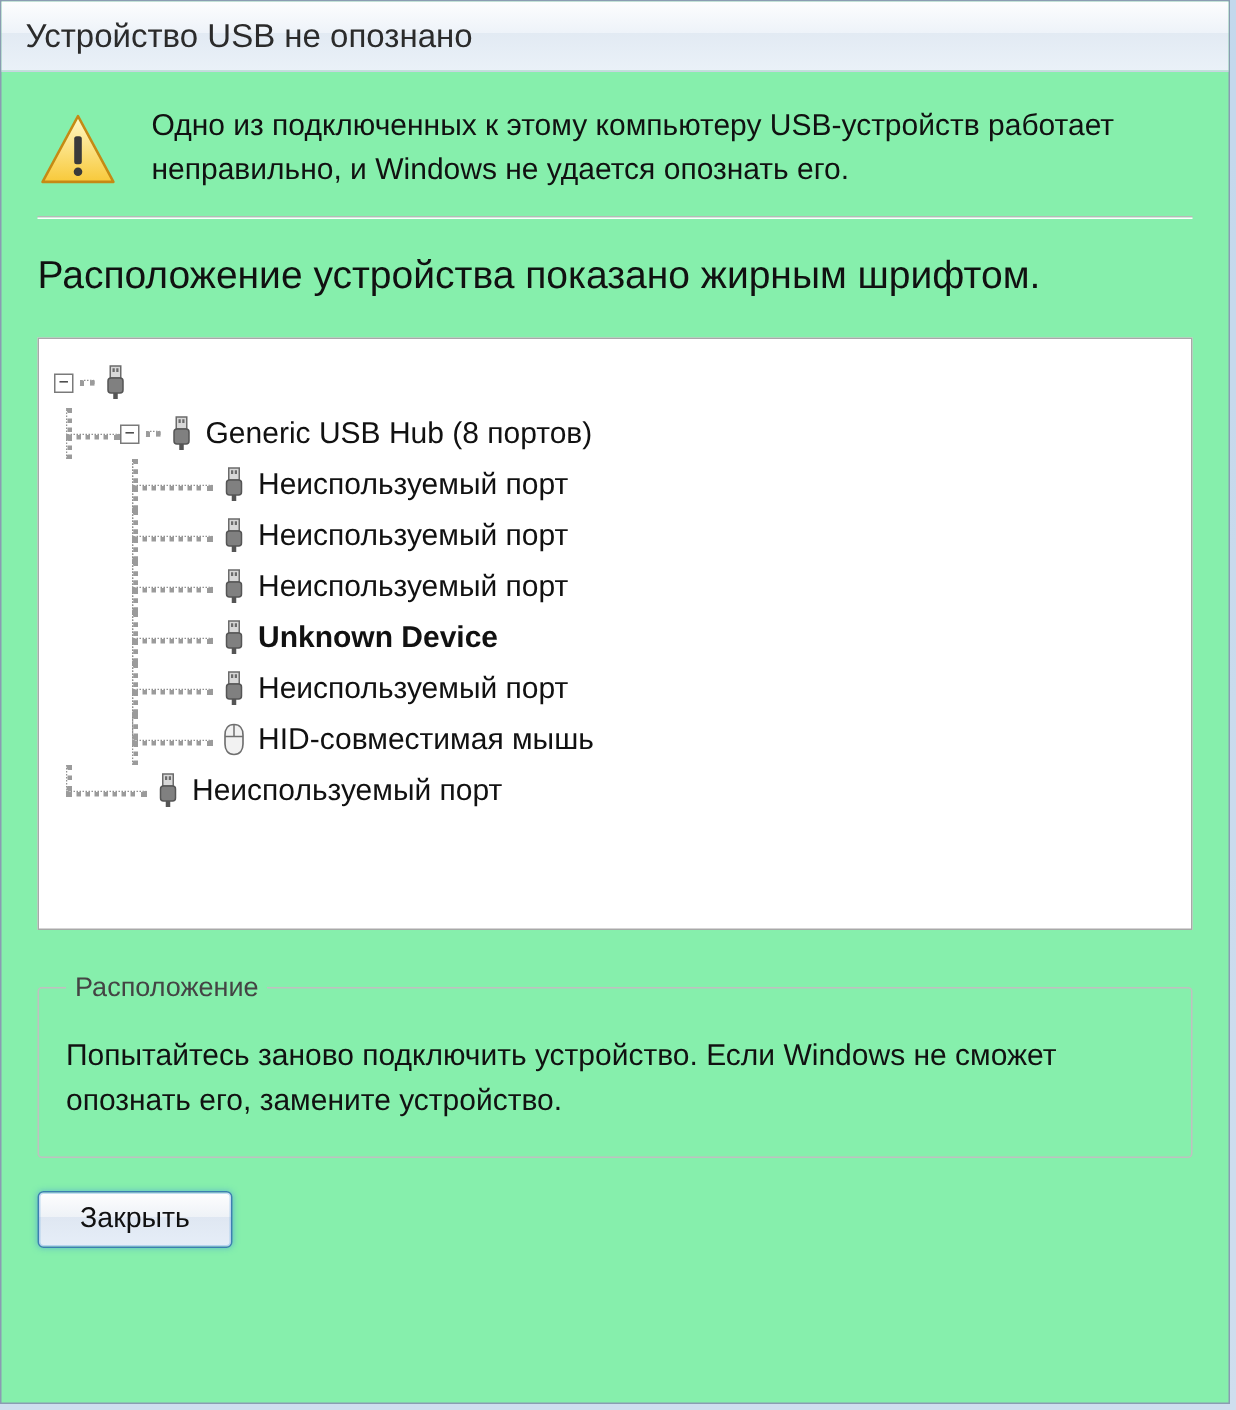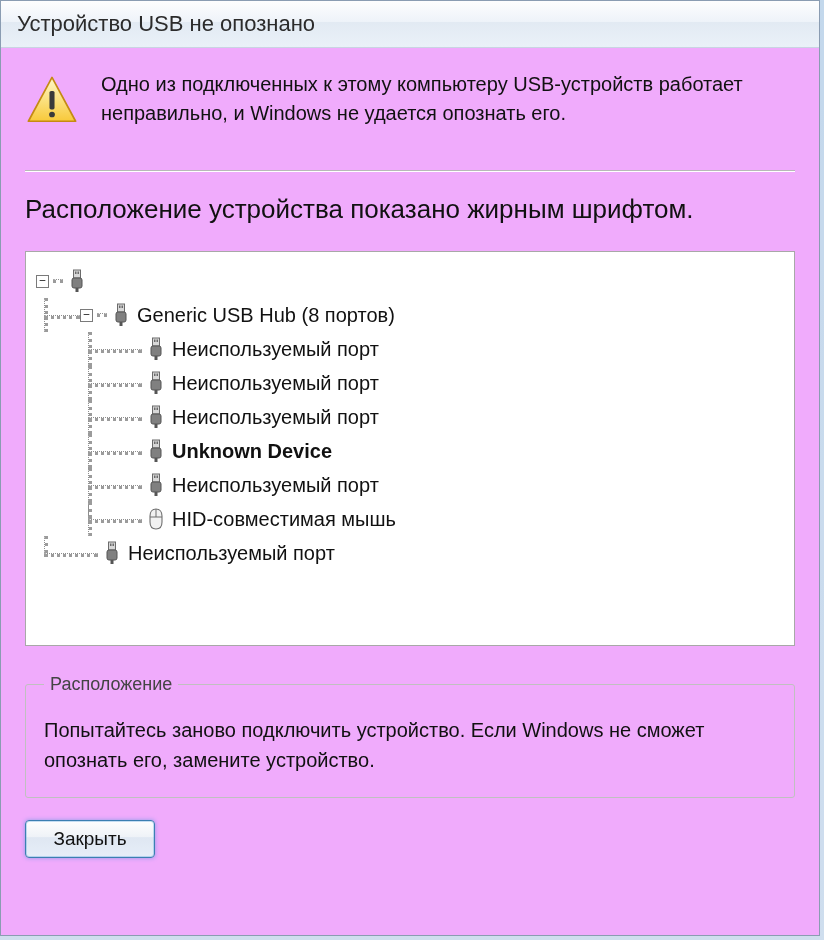"Устройство USB не опознано" .window { background: #f0abfc -> #86efac }
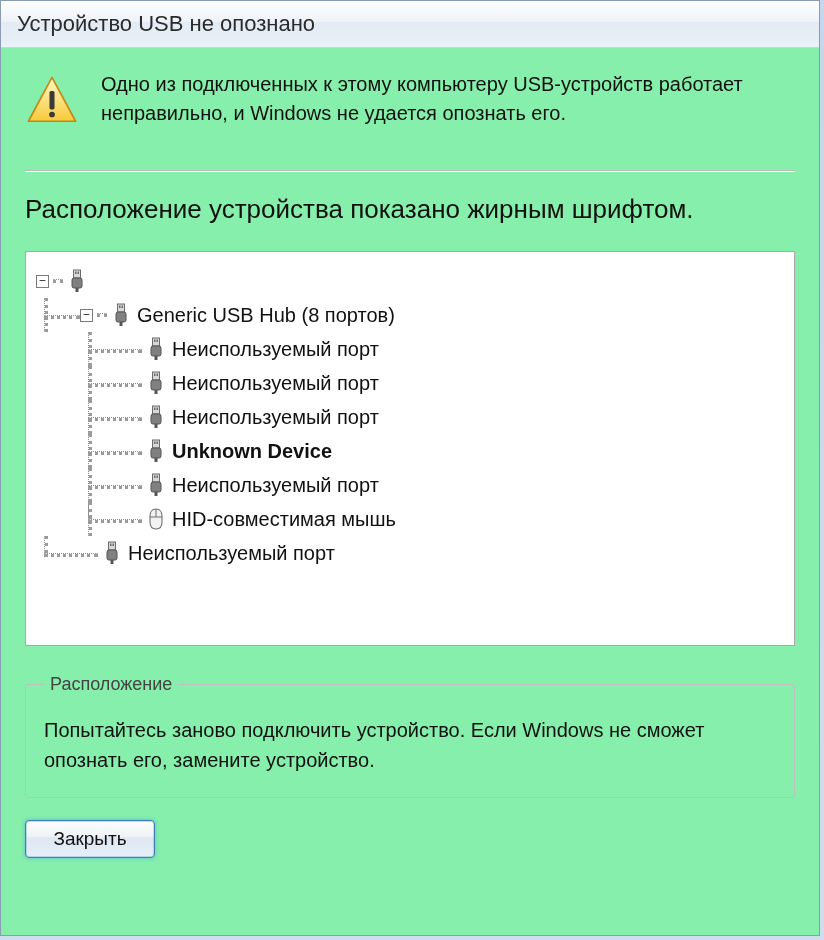"Одно из подключенных к этому" .toprow { margin-bottom: 42px -> 16px }
